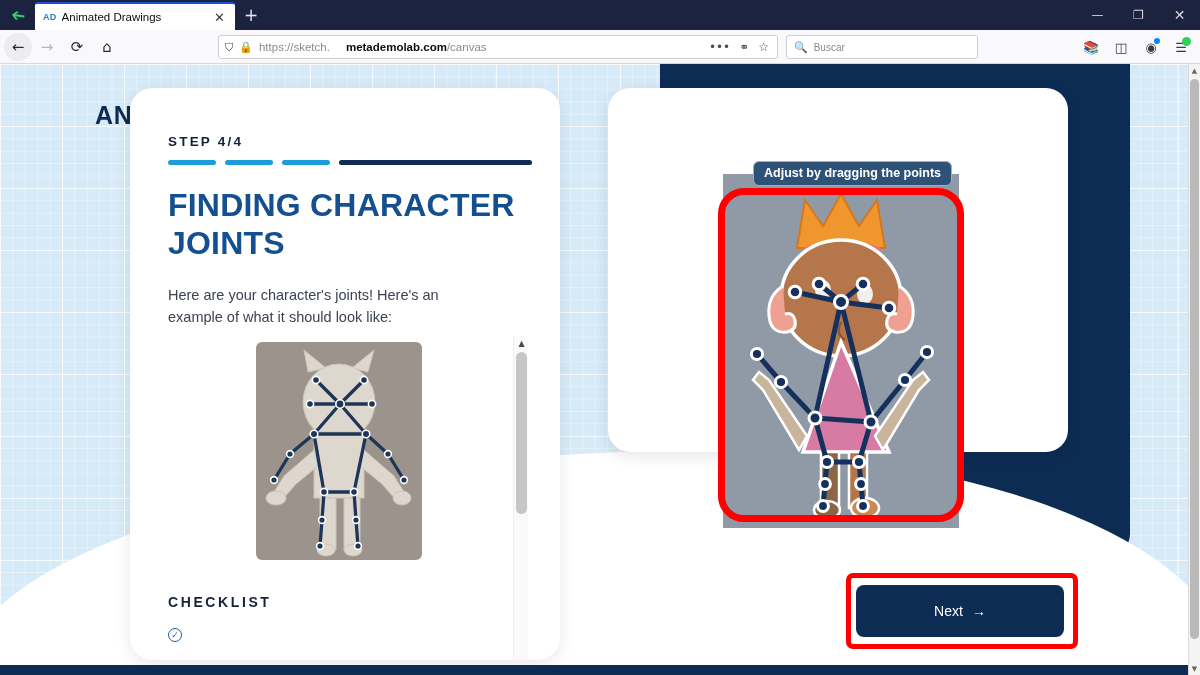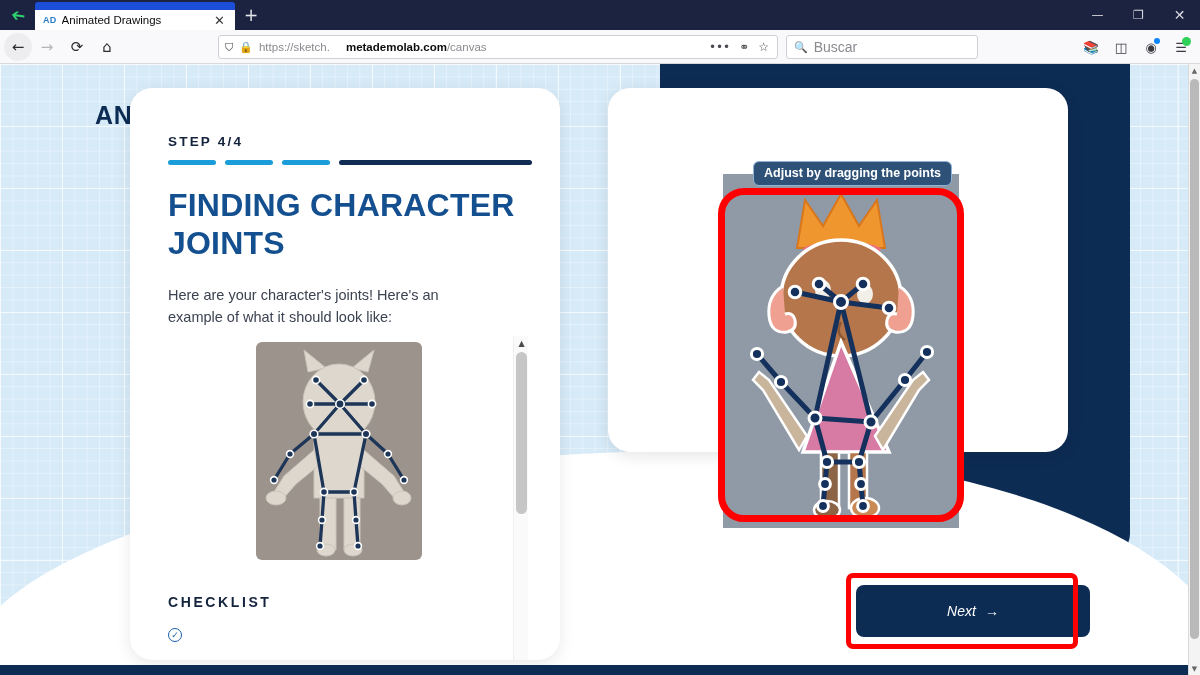"AD" .tab { border-top: 8px solid #1d4ed8 -> 2px solid #1d4ed8 }
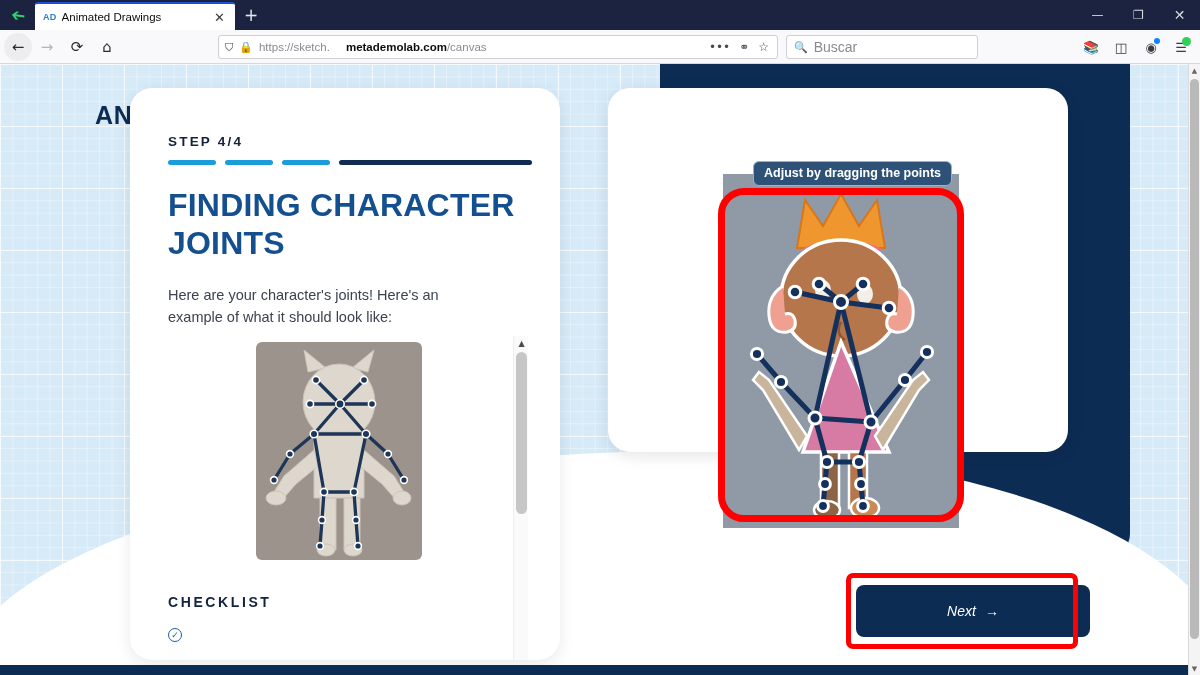"Buscar" .search-ph { font-size: 14px -> 10px }
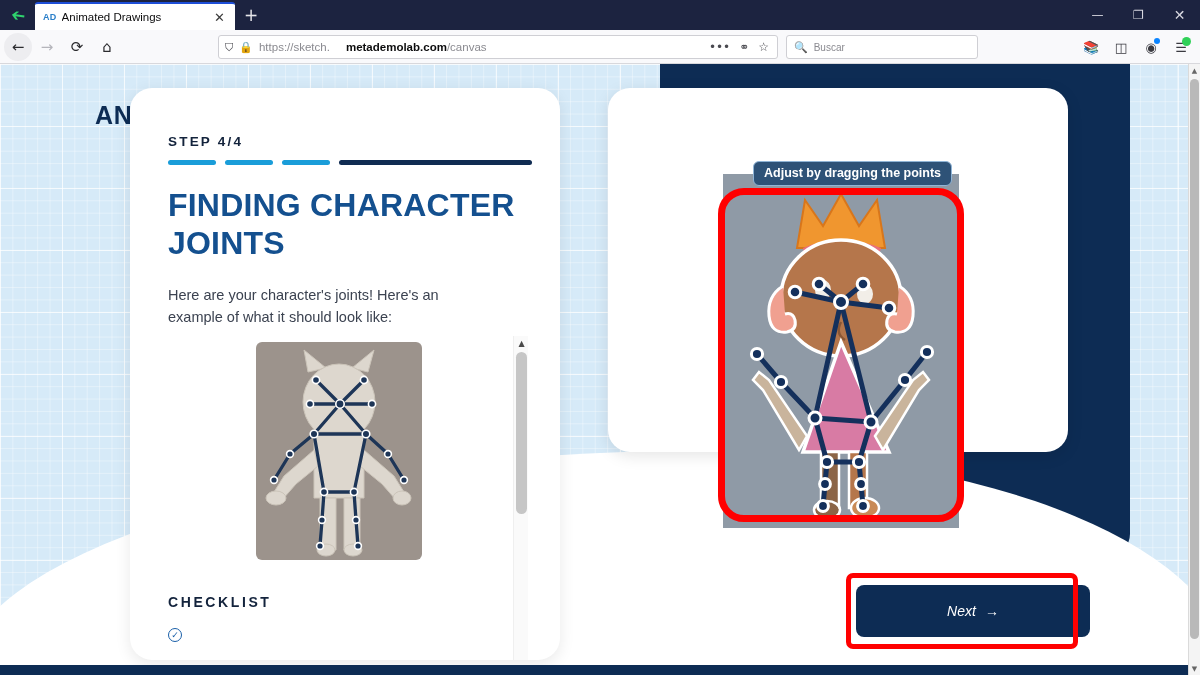"Next" .btn-next { font-style: italic -> none; width: 234px -> 208px }
